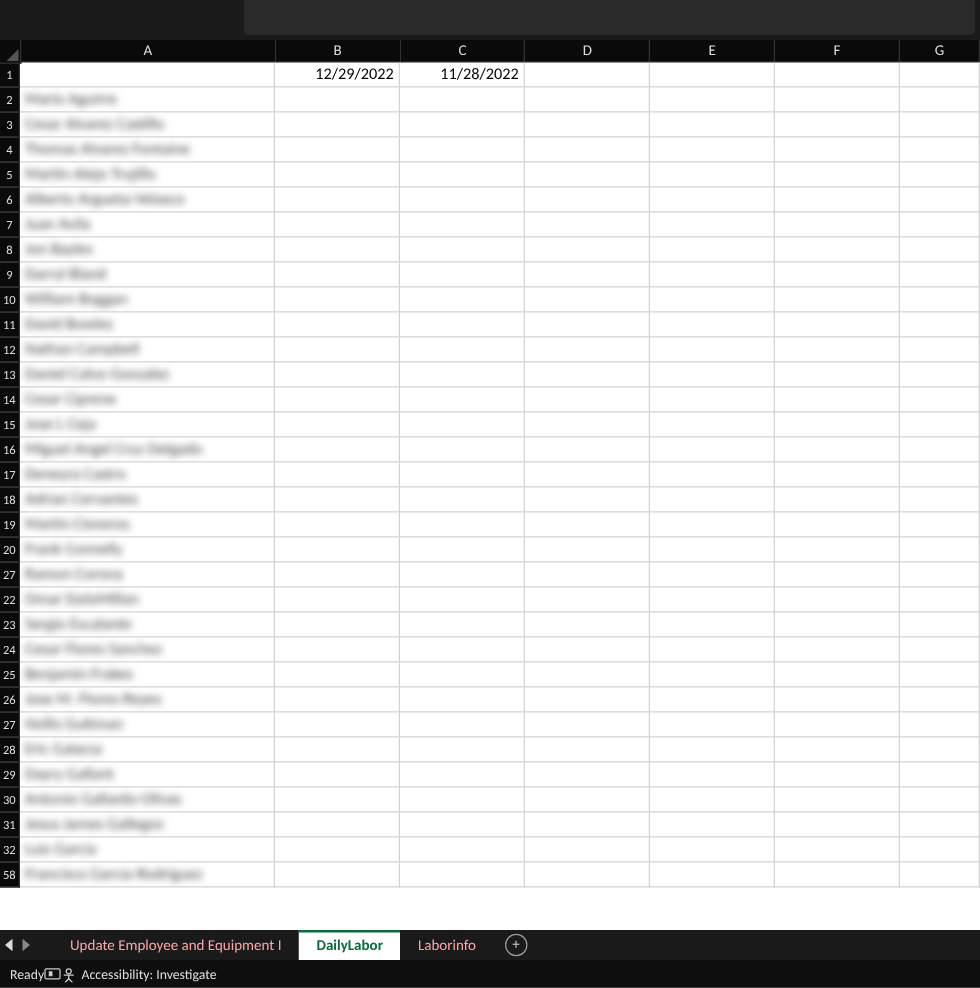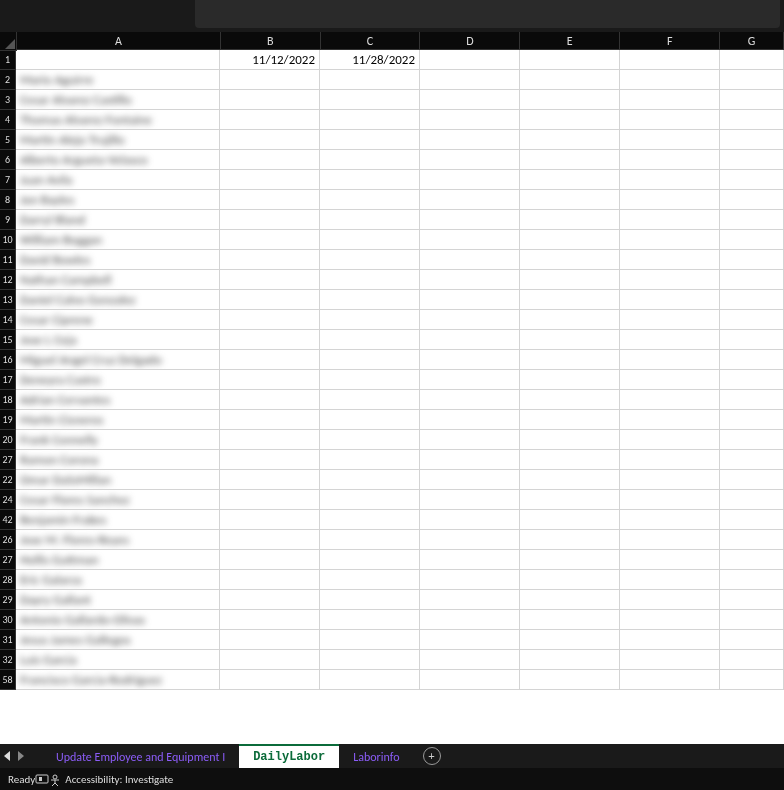"11/12/2022" div.cell { text: 11/12/2022 -> 12/29/2022 }
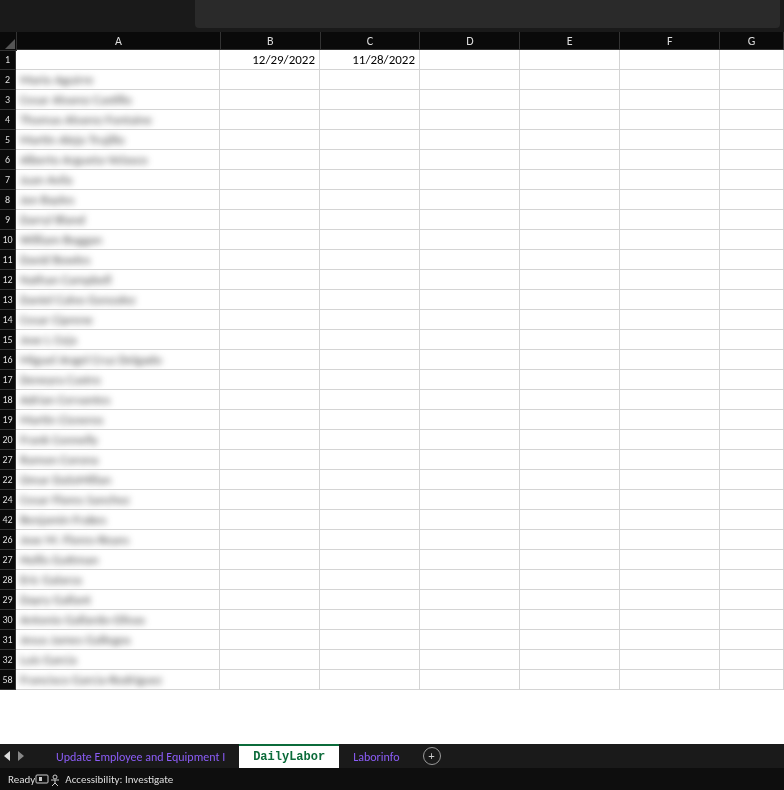"23" div.row { html: none -> <div> <div>23</div> <div> <span>Sergio Escalante</span> </div> <div></div> <div></div> <div></div> <div></div> <div></div> <div></div> </div> }
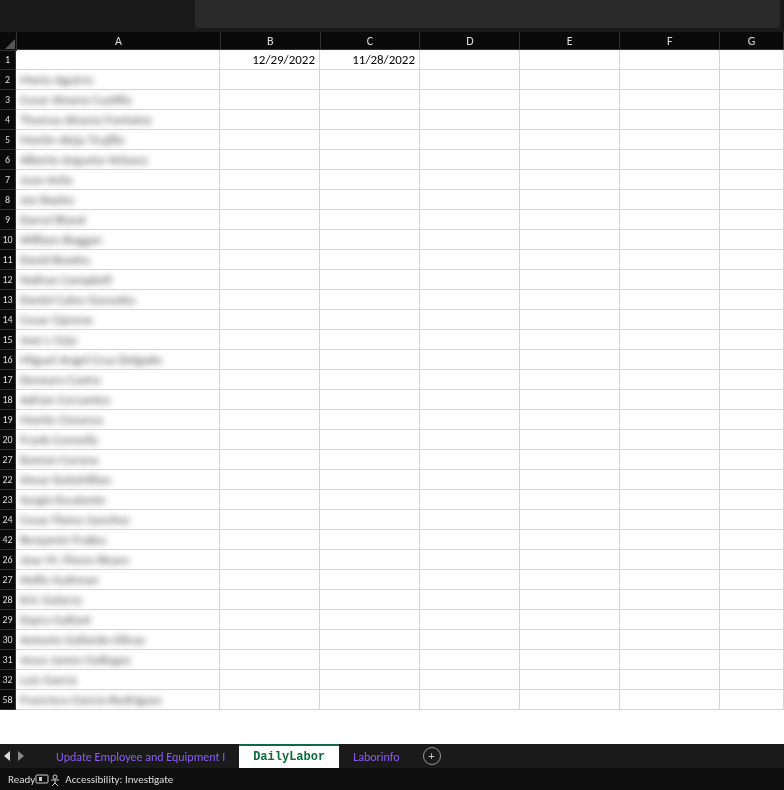"42" div.rowhdr { text: 42 -> 25 }
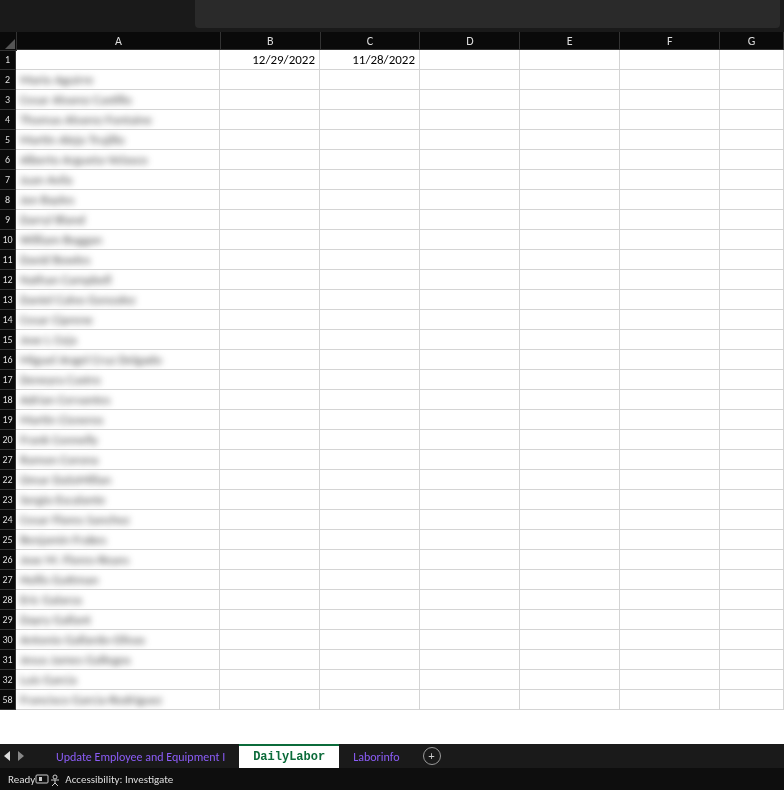"Update Employee and Equipment I" .tab.dim { color: #8b5cf6 -> #fca5a5 }
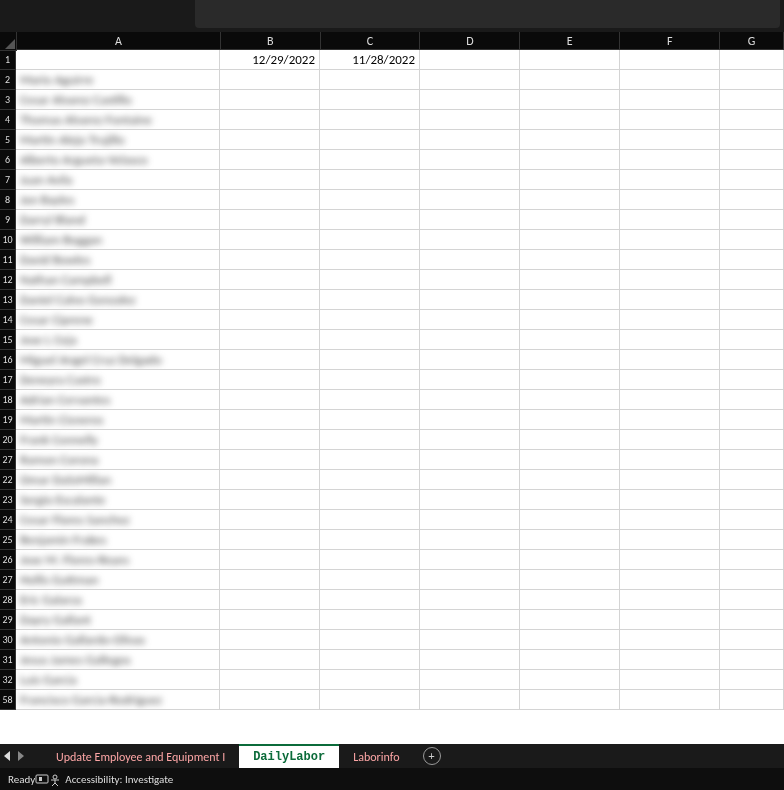"DailyLabor" .tab.active { font-family: Liberation Mono, monospace -> none }
